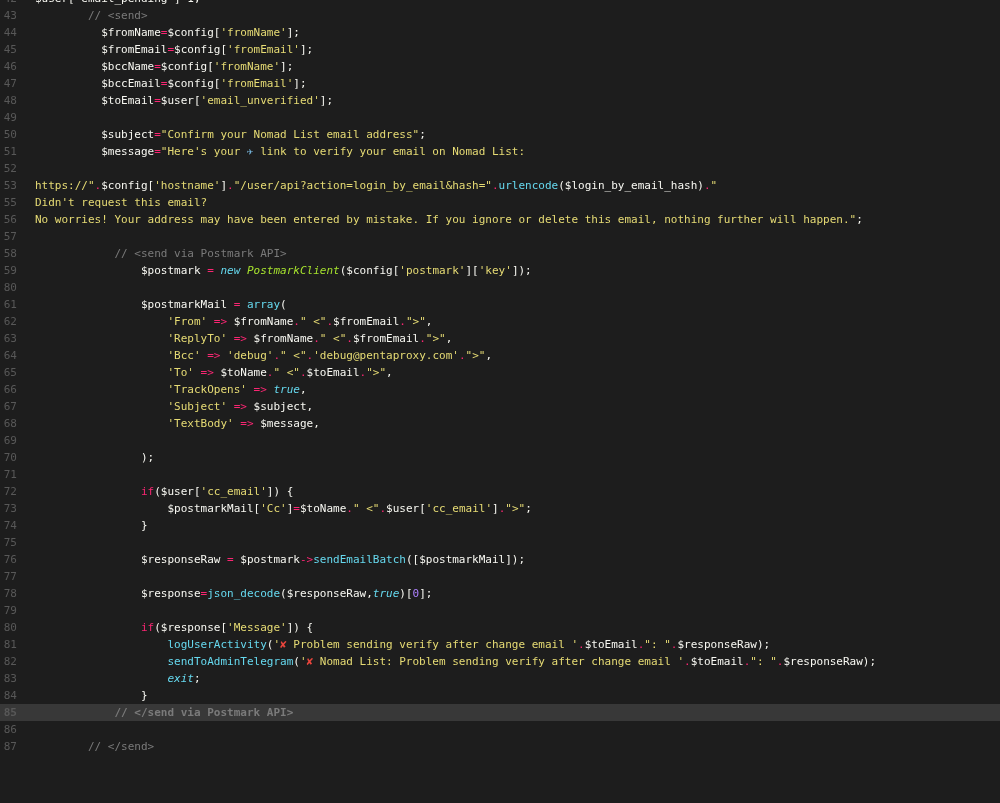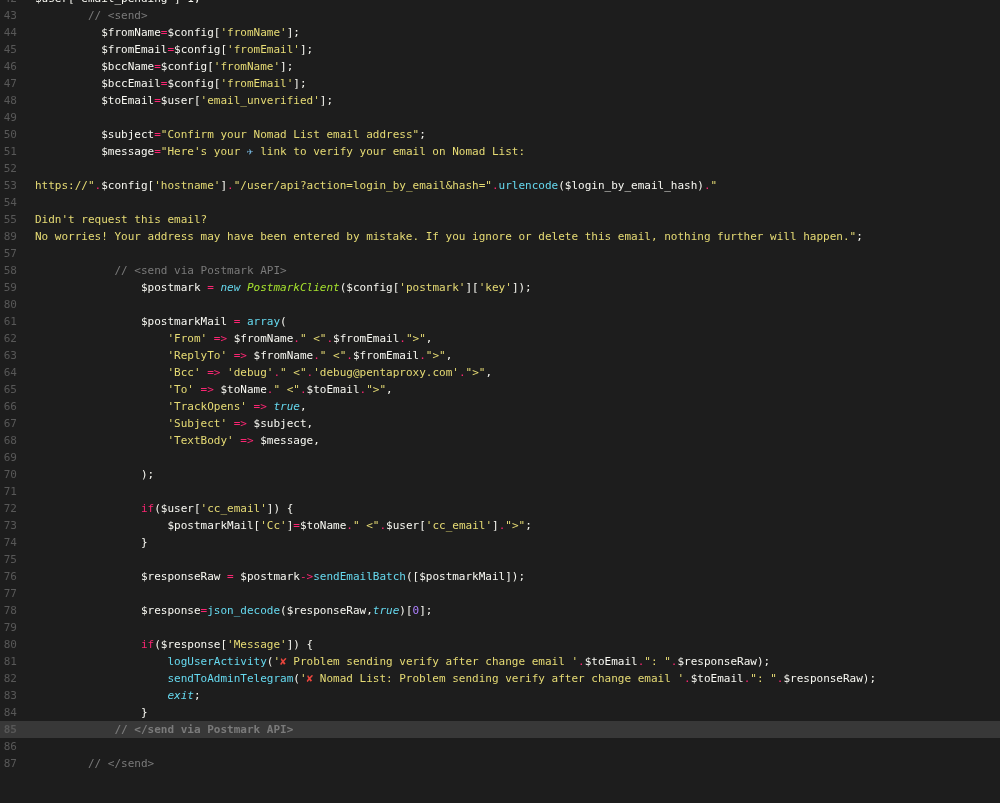"54" div.line { html: <div><span>54</span><span></span></div> -> none }
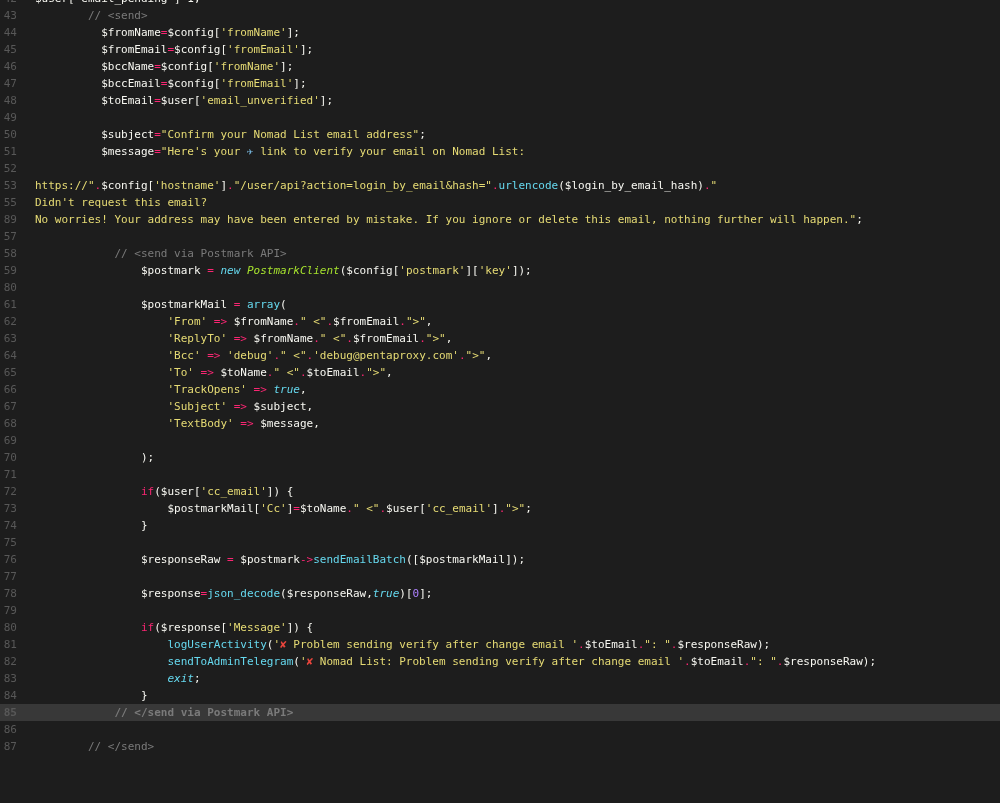"89" span.gutter { text: 89 -> 56 }
